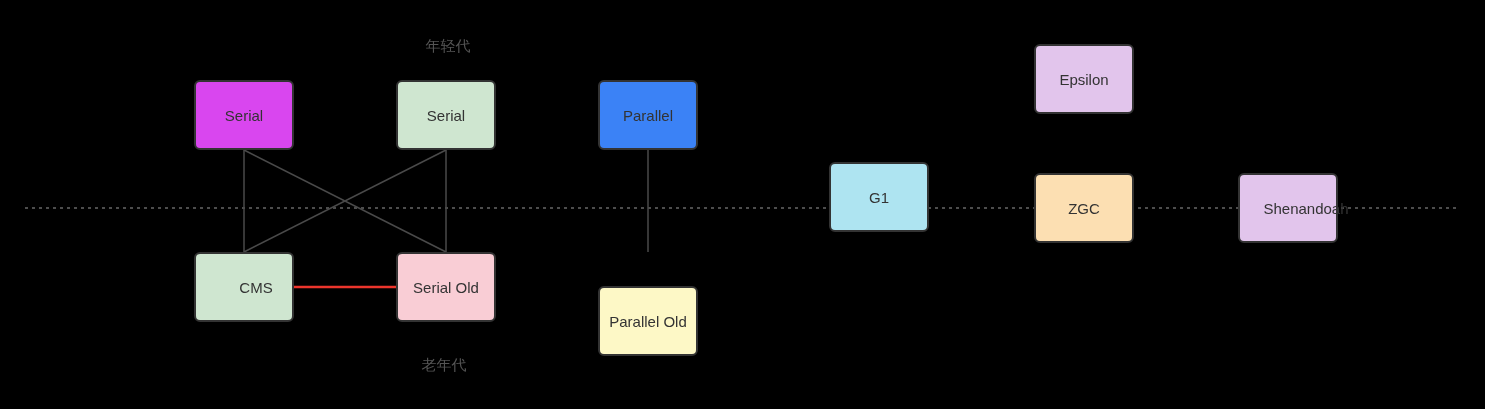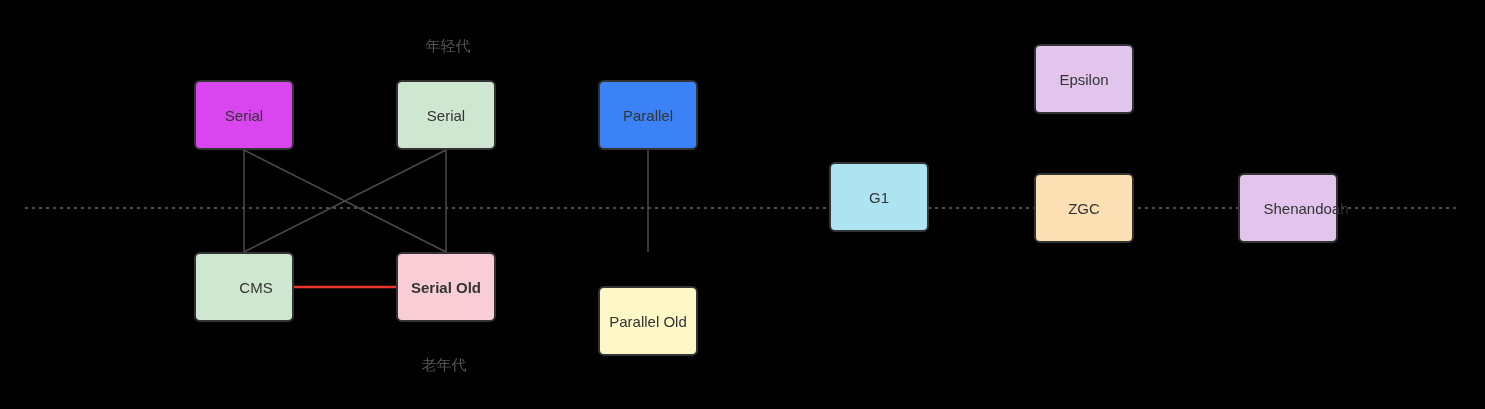"Serial Old" div.node { font-weight: bold -> none }
